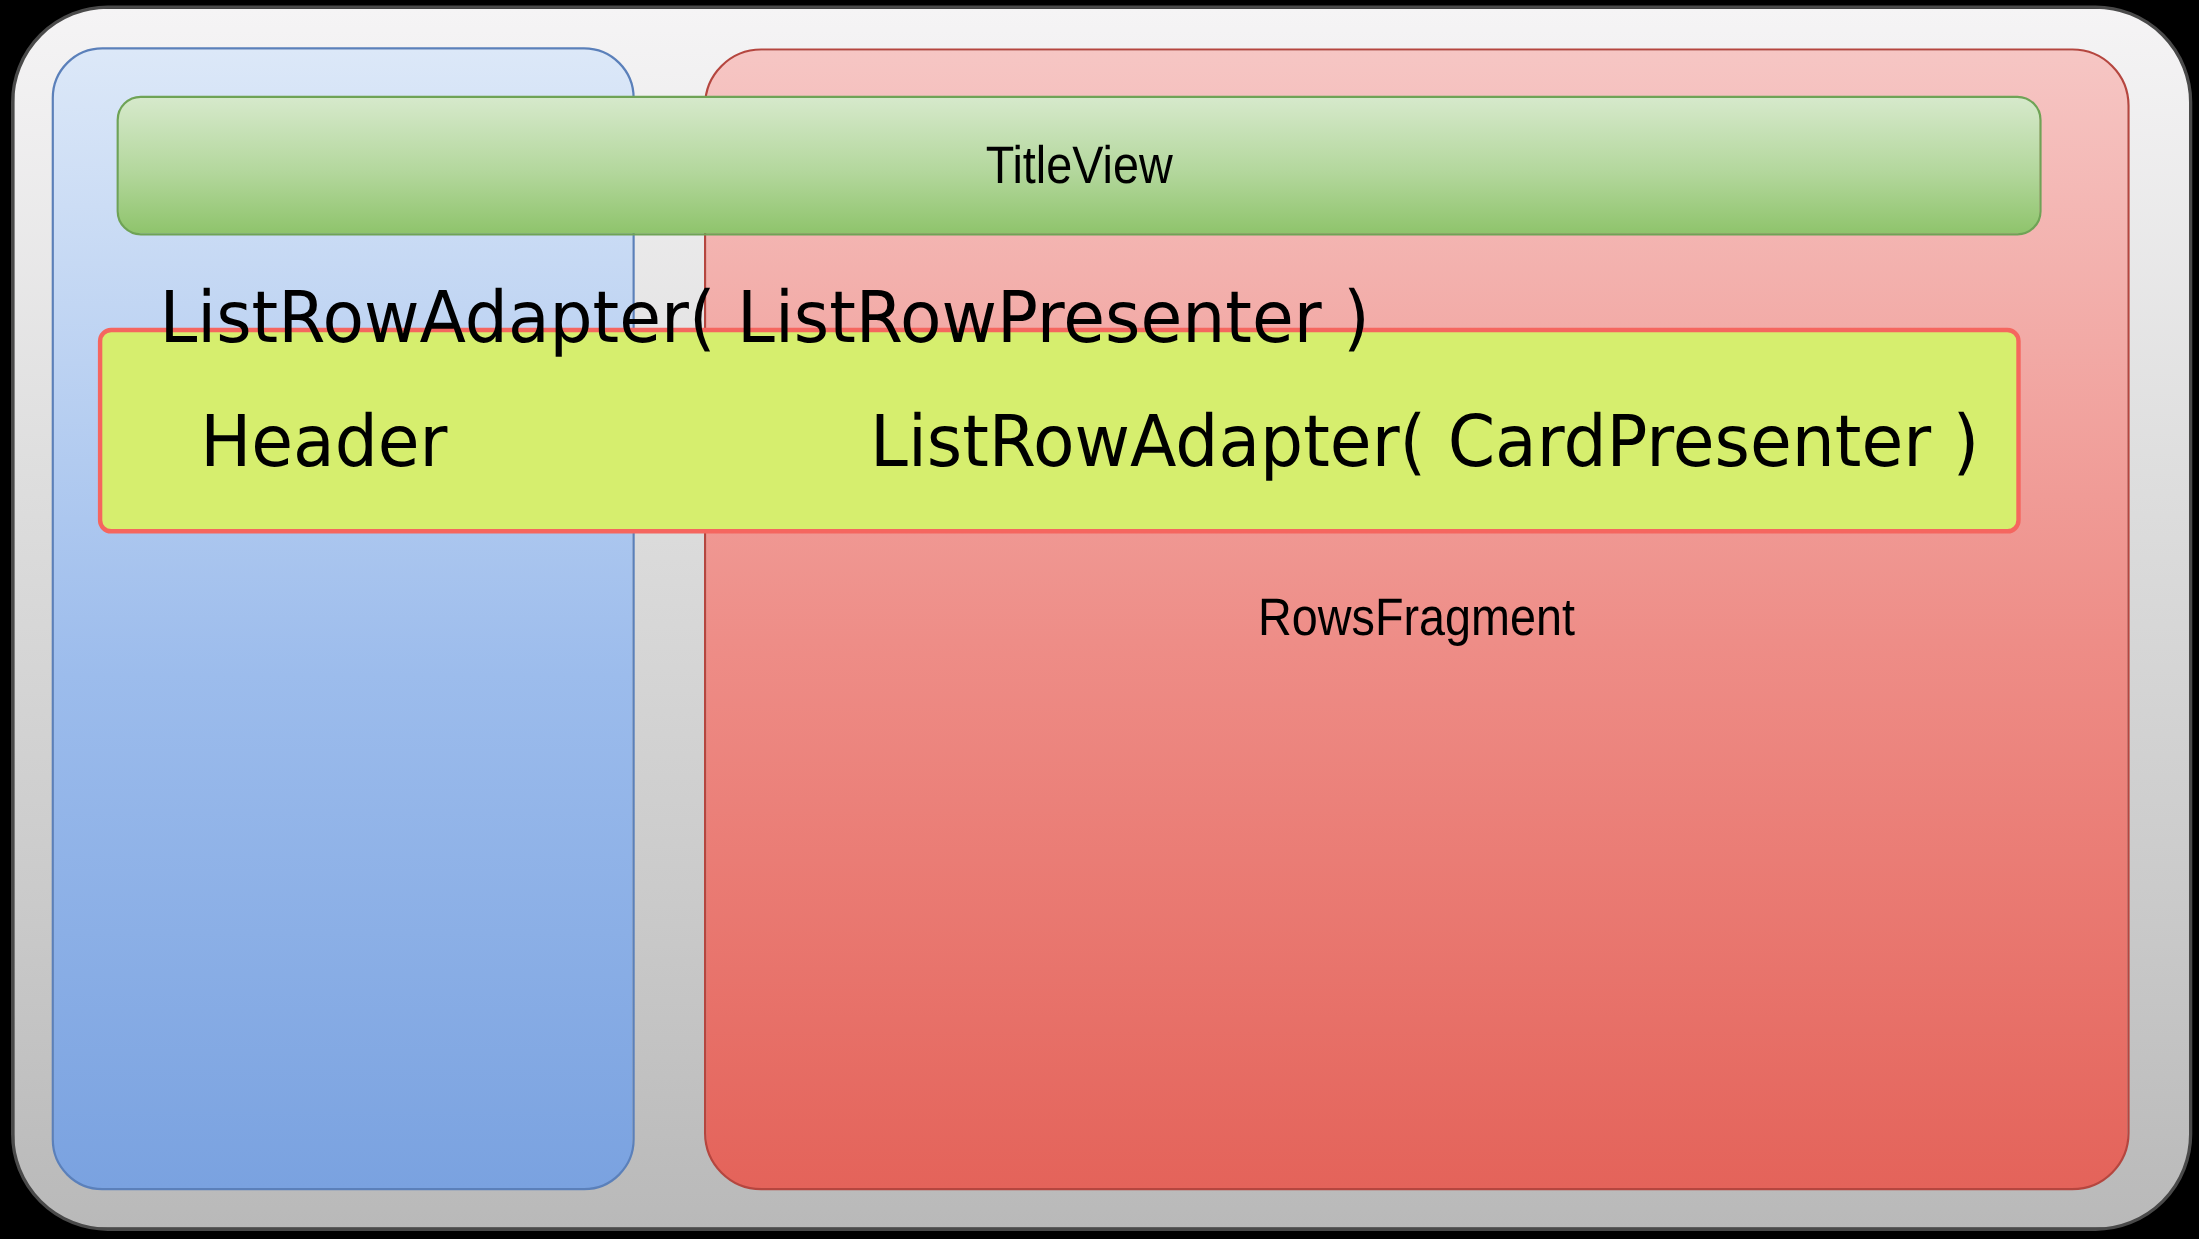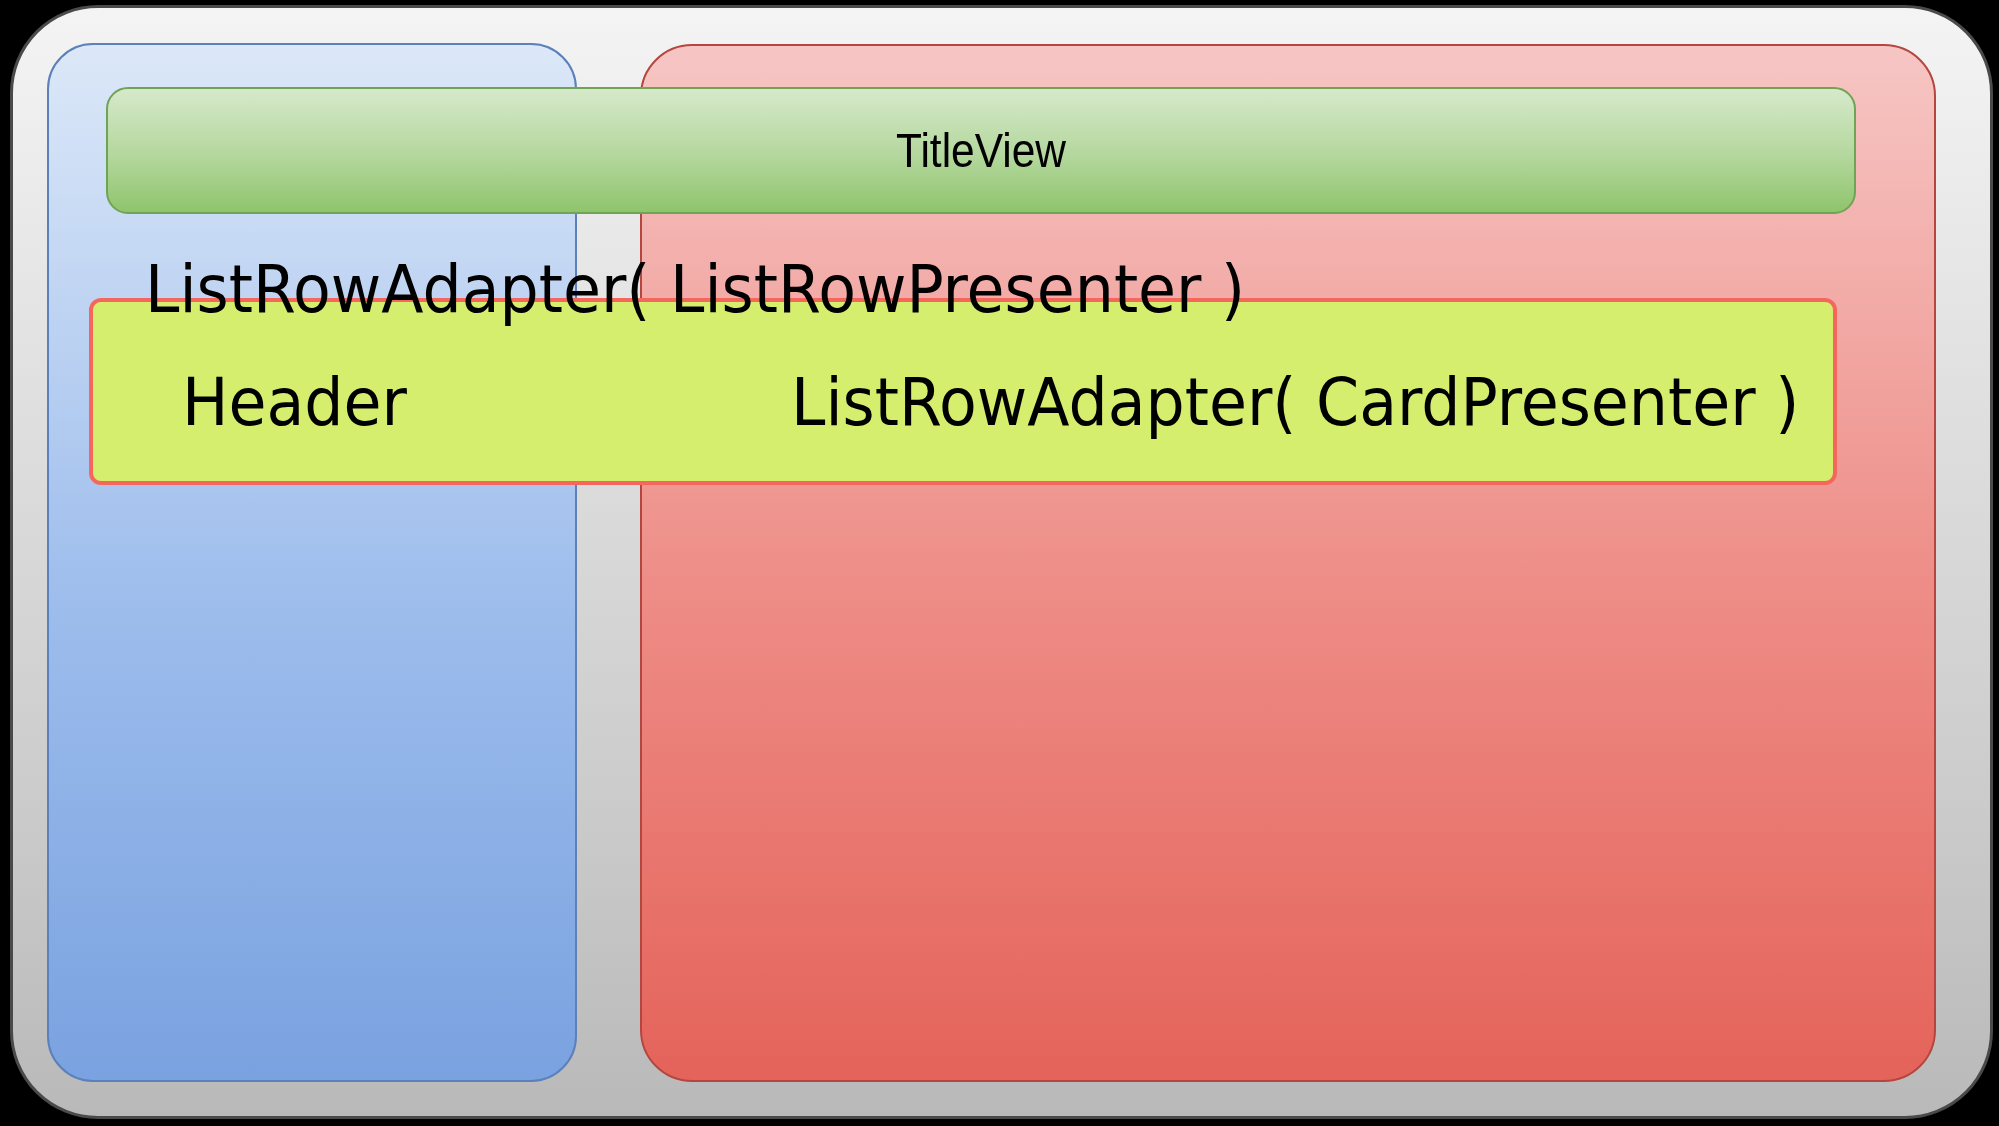"RowsFragment" div.center-wrap { html: none -> <div> <span>RowsFragment</span> </div> }
